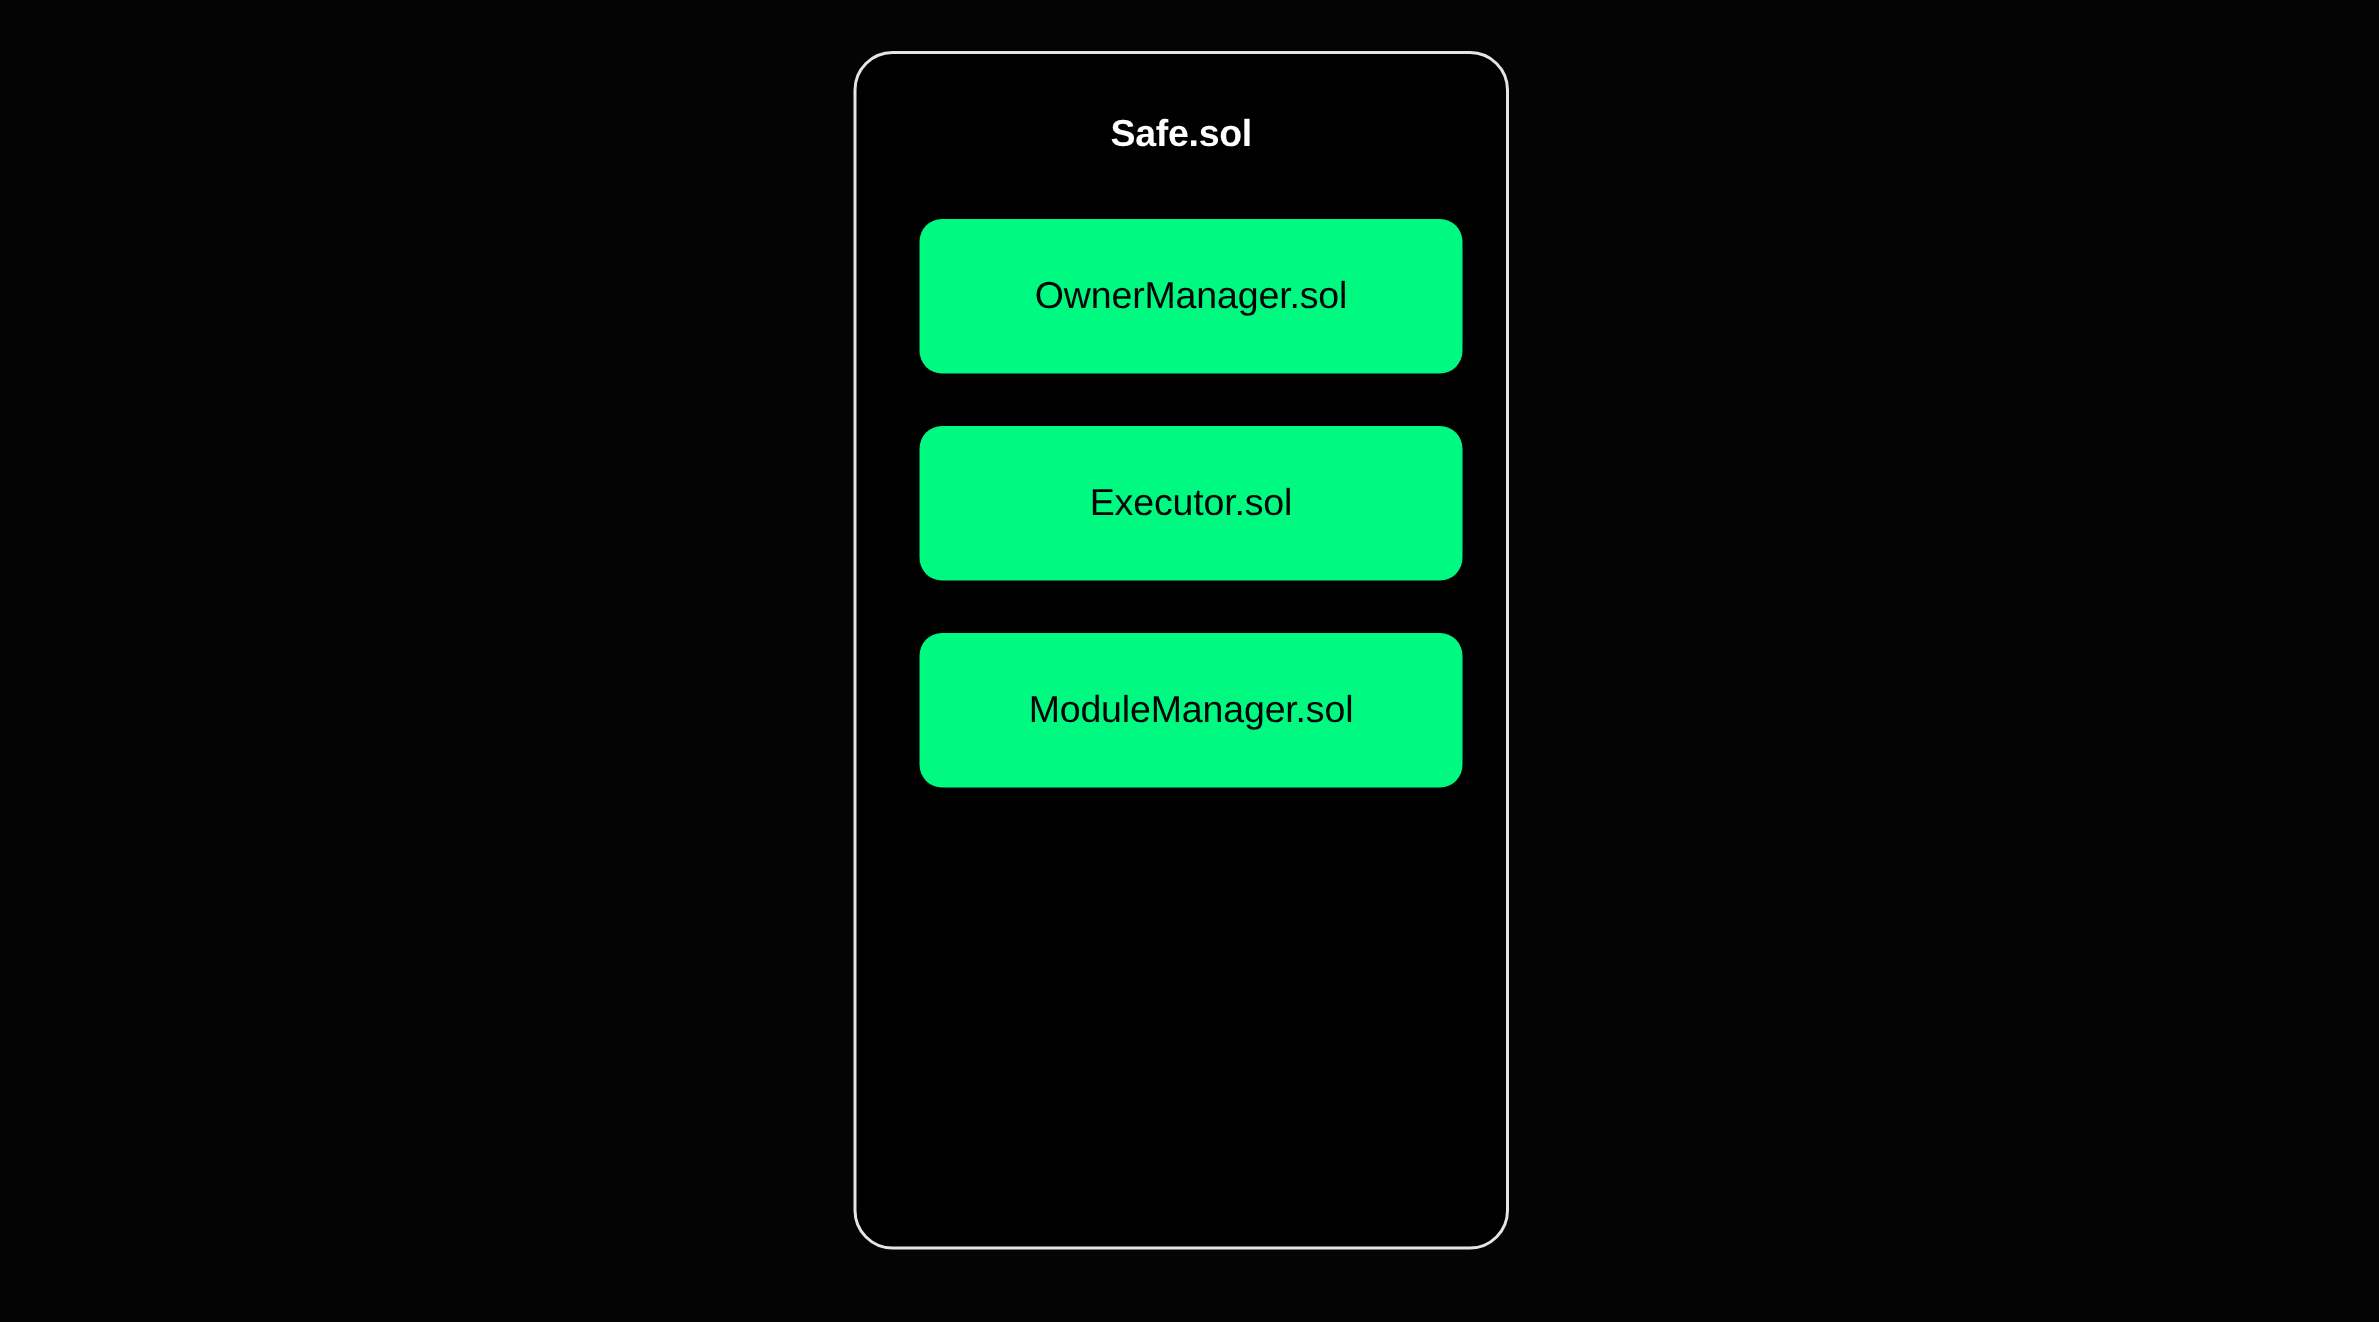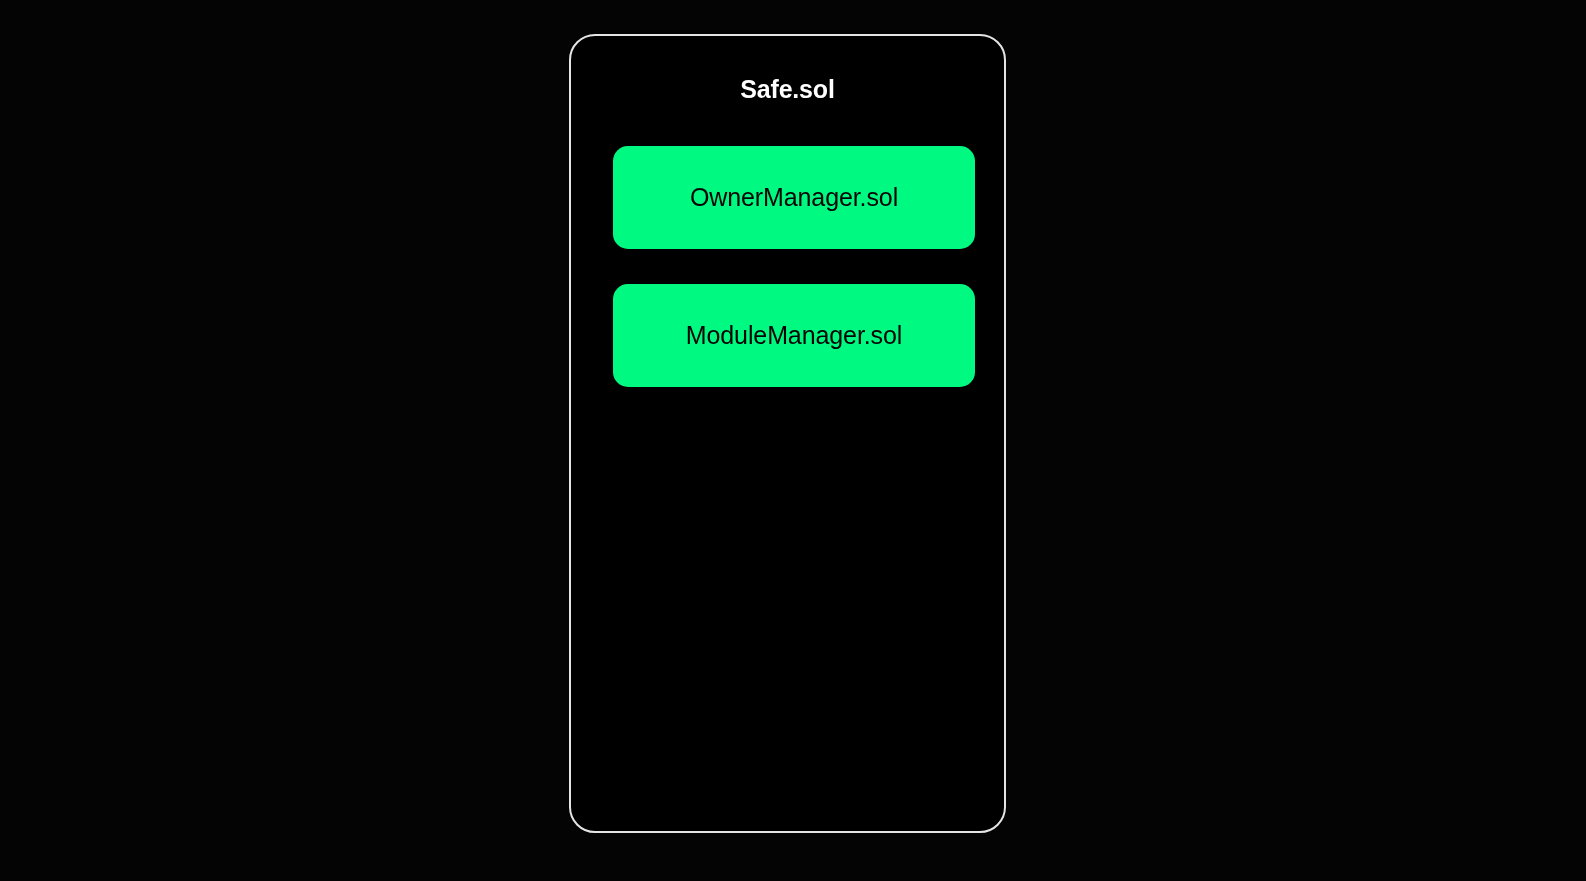"Executor.sol" div.module-box { html: none -> <div> <span>Executor.sol</span> </div> }
